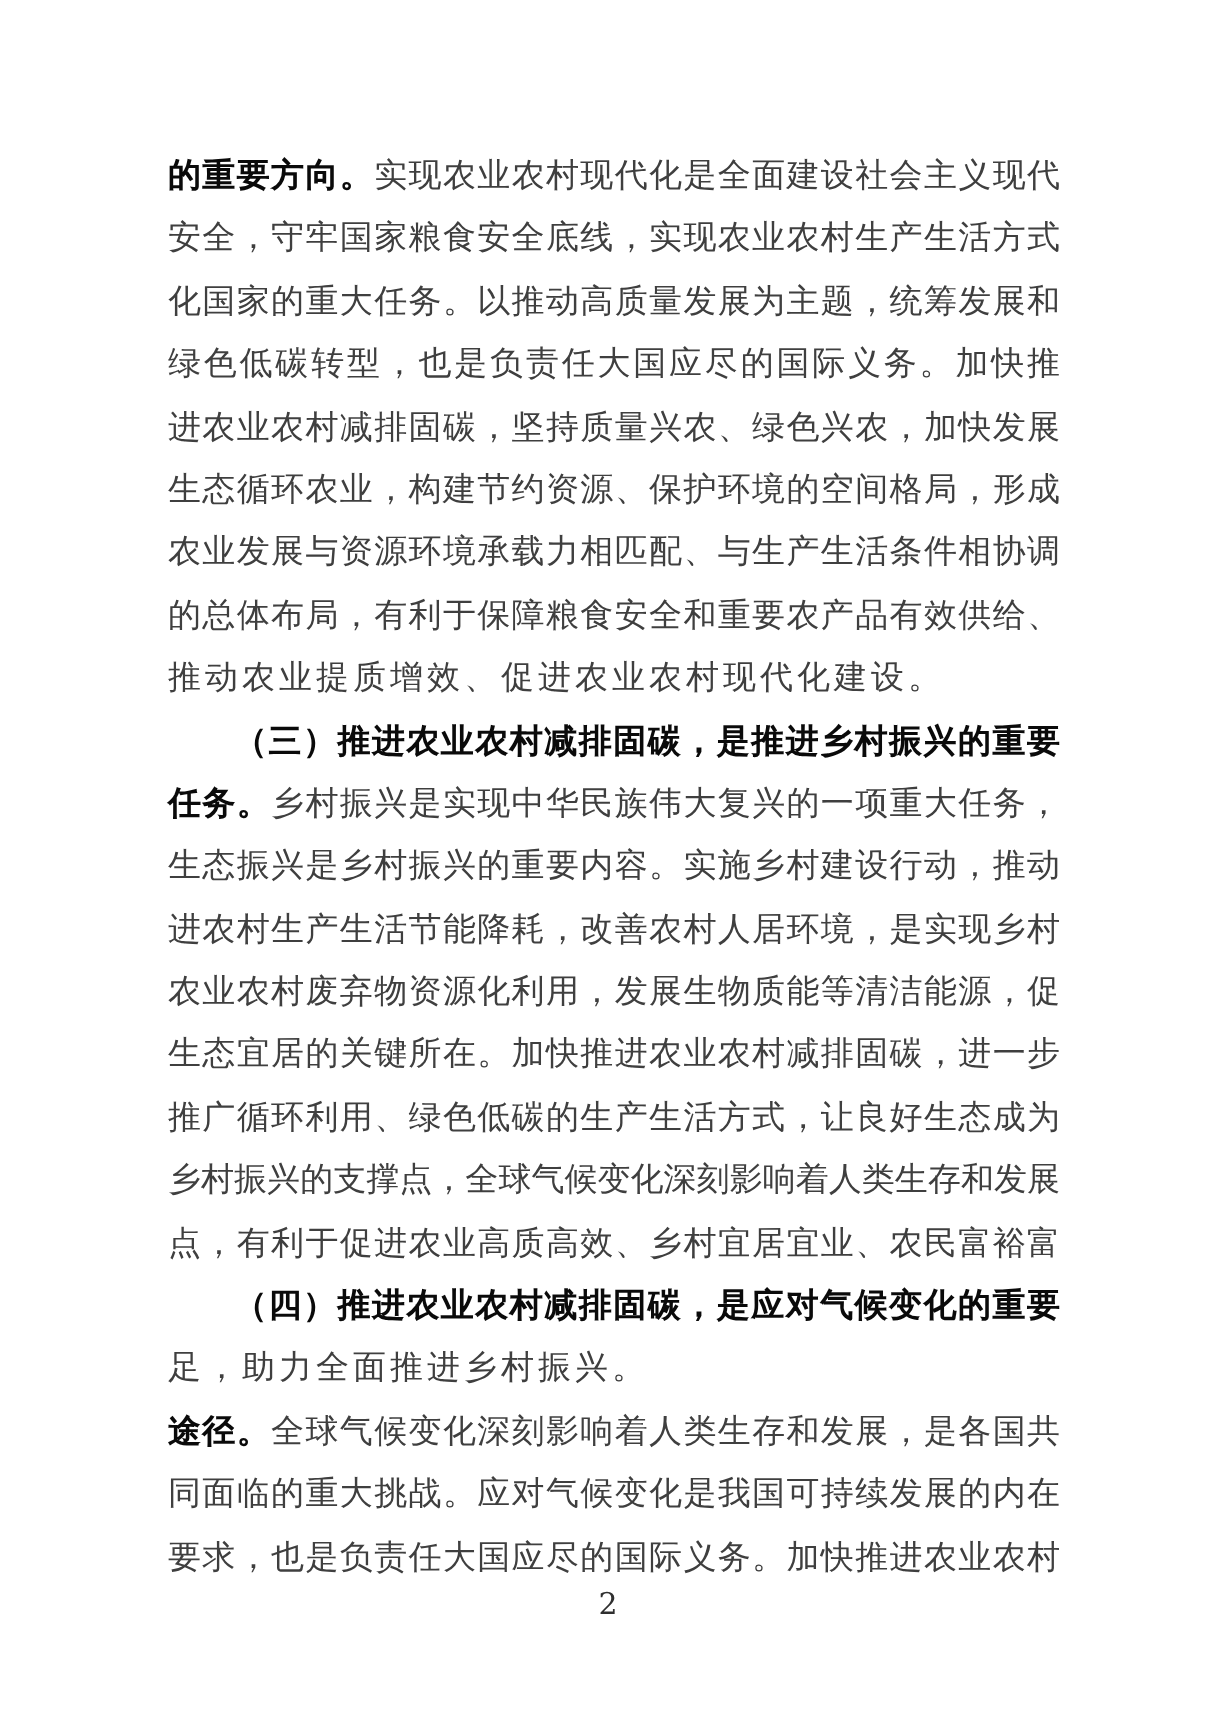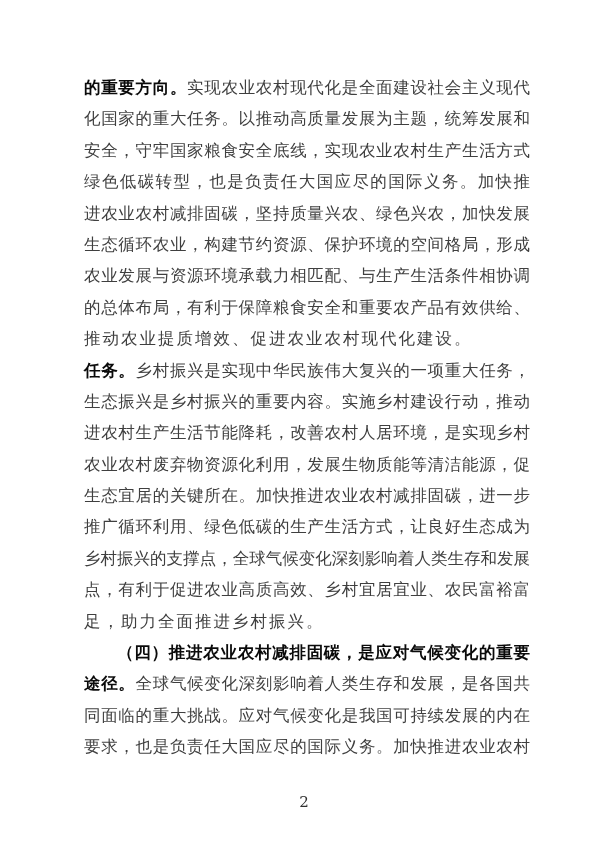"化国家的重大任务。以推动高质量发展为主题，统筹发展和" div.ln { order: before "安全，守牢国家粮食安全底线，实现农业农村生产生活方式" -> after "安全，守牢国家粮食安全底线，实现农业农村生产生活方式" }
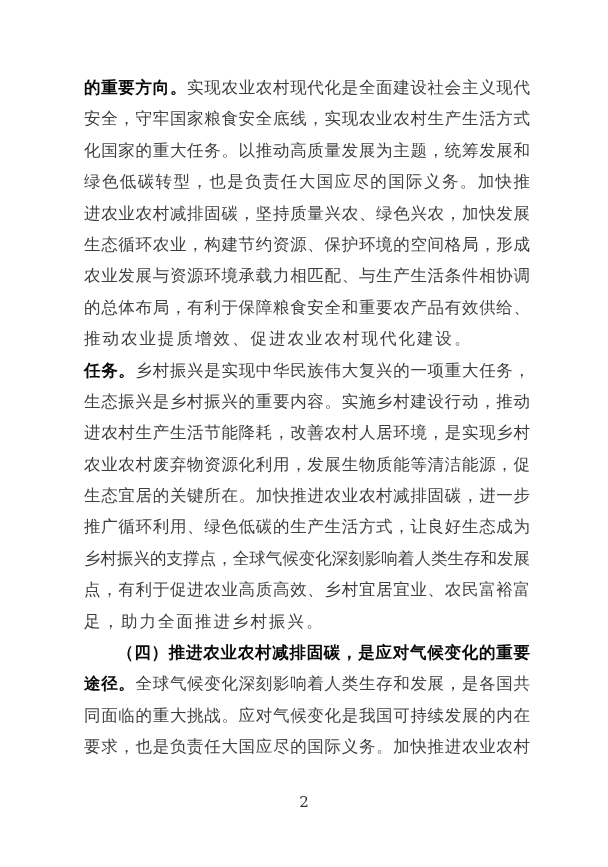"（三）推进农业农村减排固碳，是推进乡村振兴的重要" div.ln { html: none -> <div><span>（三）推进农业农村减排固碳，是推进乡村振兴的重要</span></div> }
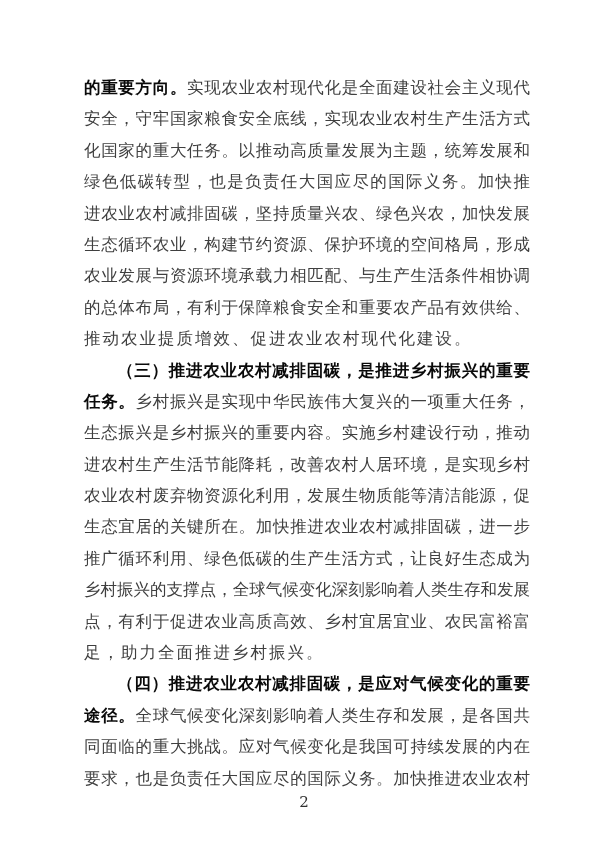"足，助力全面推进乡村振兴。" div.ln { order: before "（四）推进农业农村减排固碳，是应对气候变化的重要" -> after "（四）推进农业农村减排固碳，是应对气候变化的重要" }
